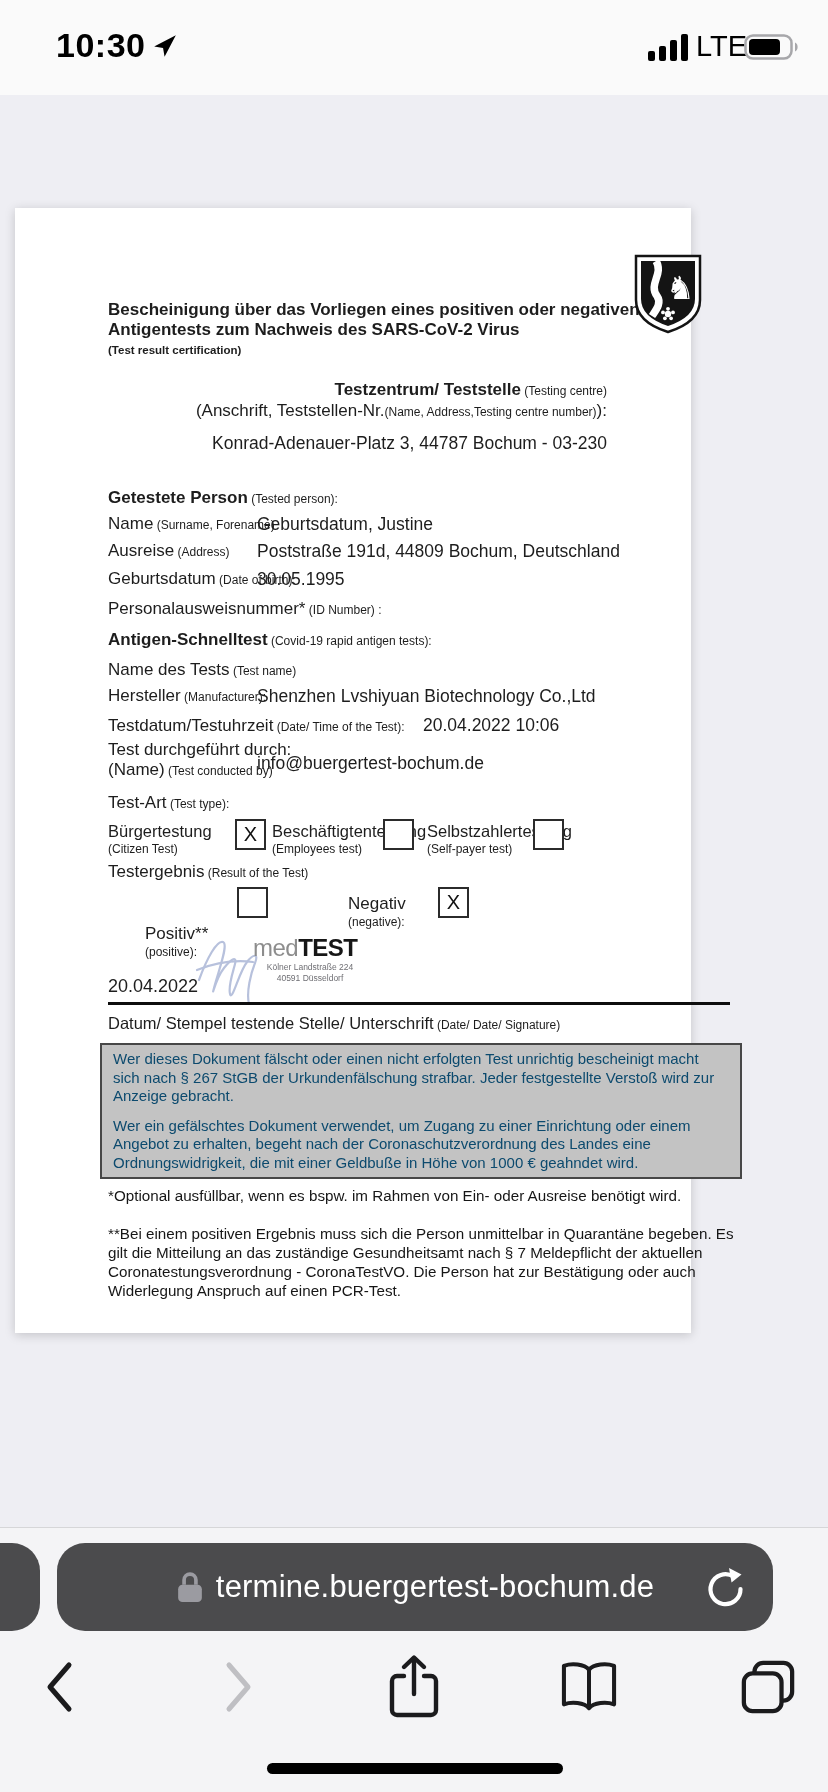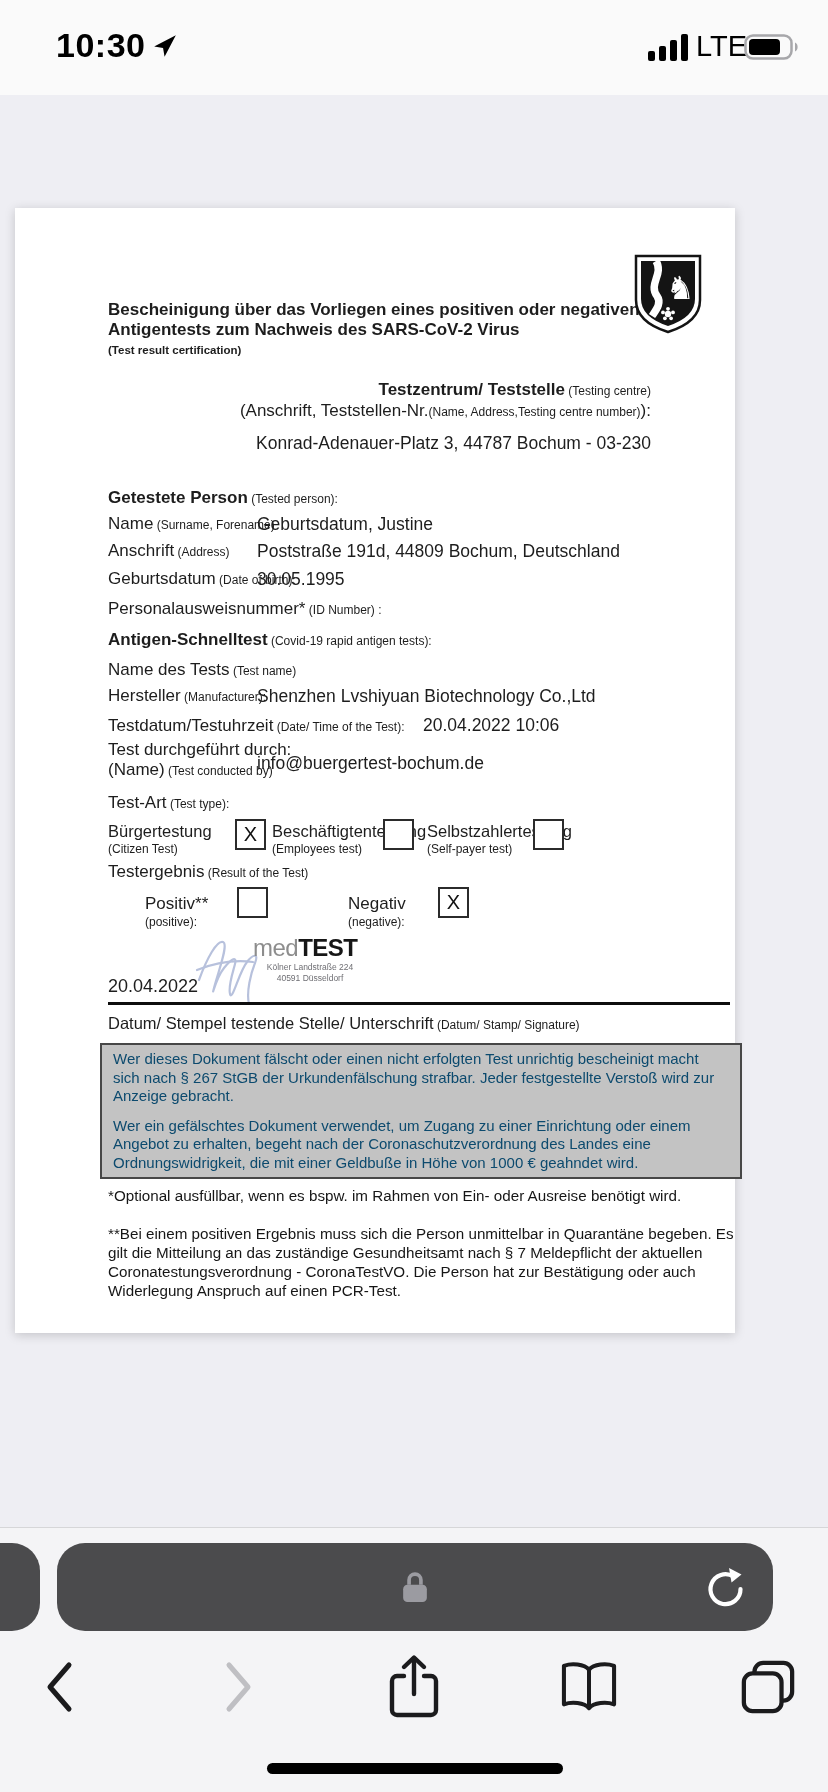"Bescheinigung über das Vorliegen eines" .page { padding-left: 44px -> none }
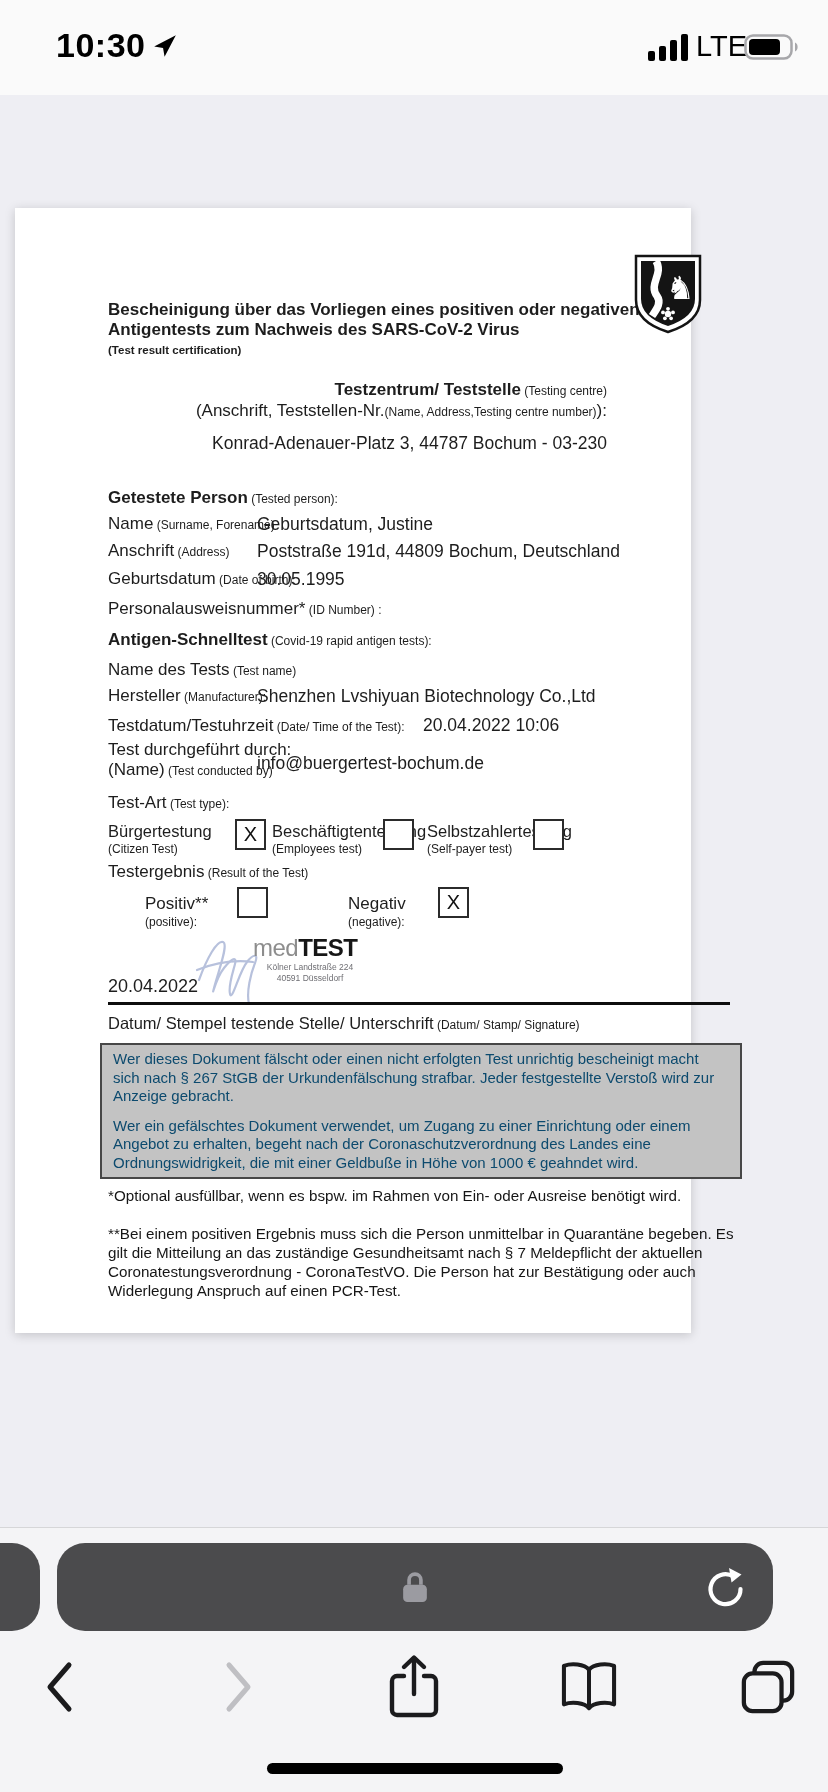"Anschrift" span.lbl { text: Anschrift -> Ausreise }
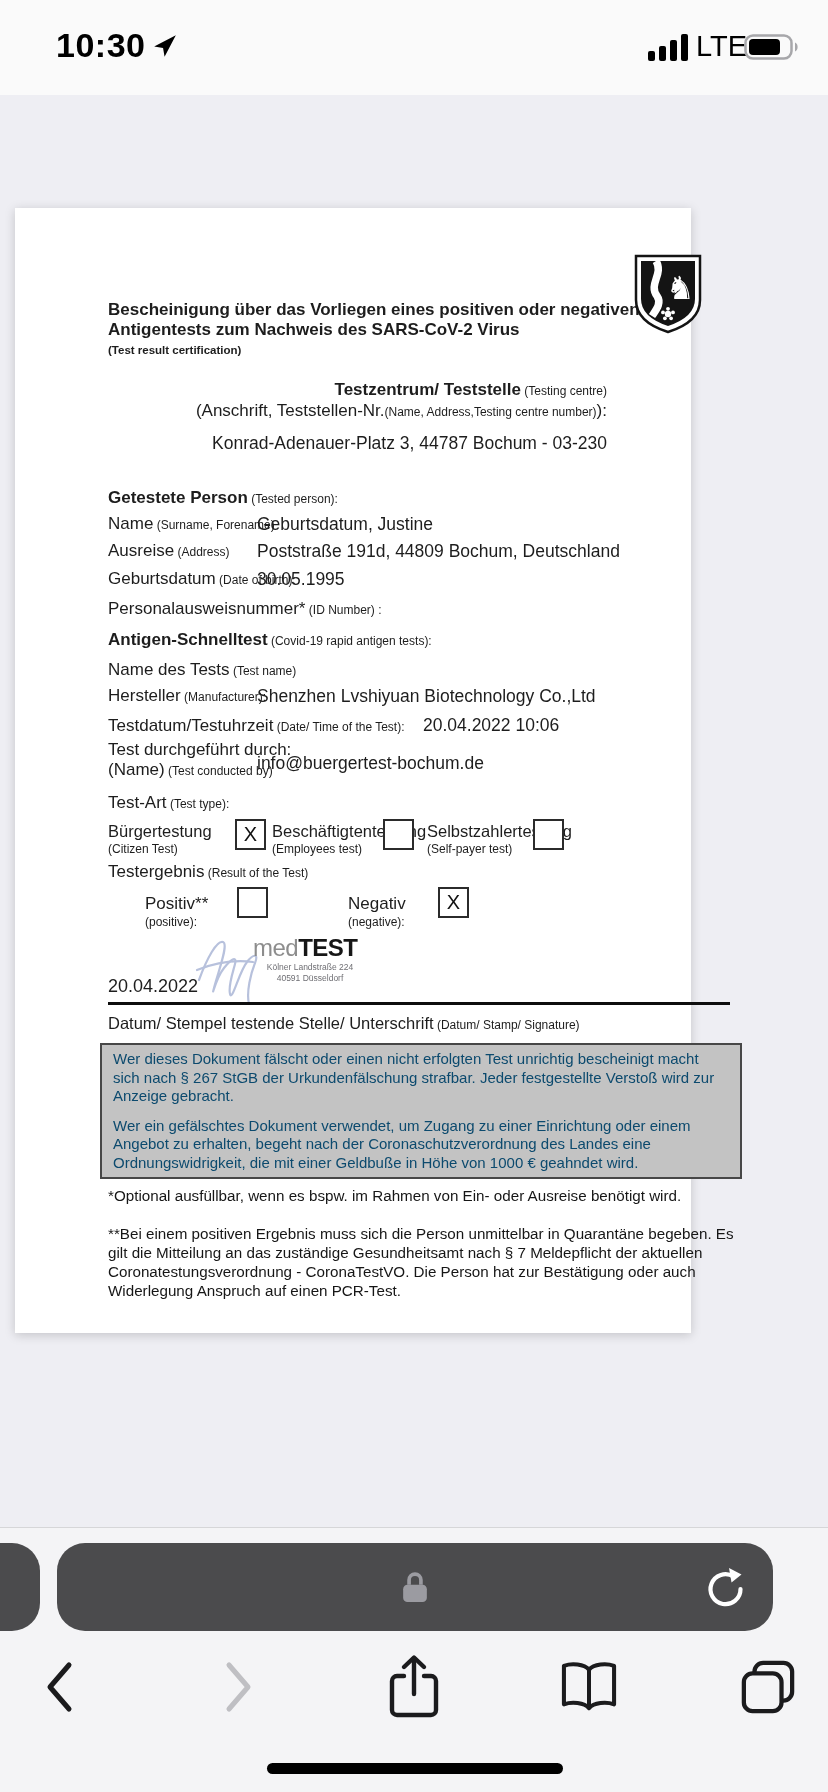"Positiv**" div.optlbl { top: 686px -> 716px }
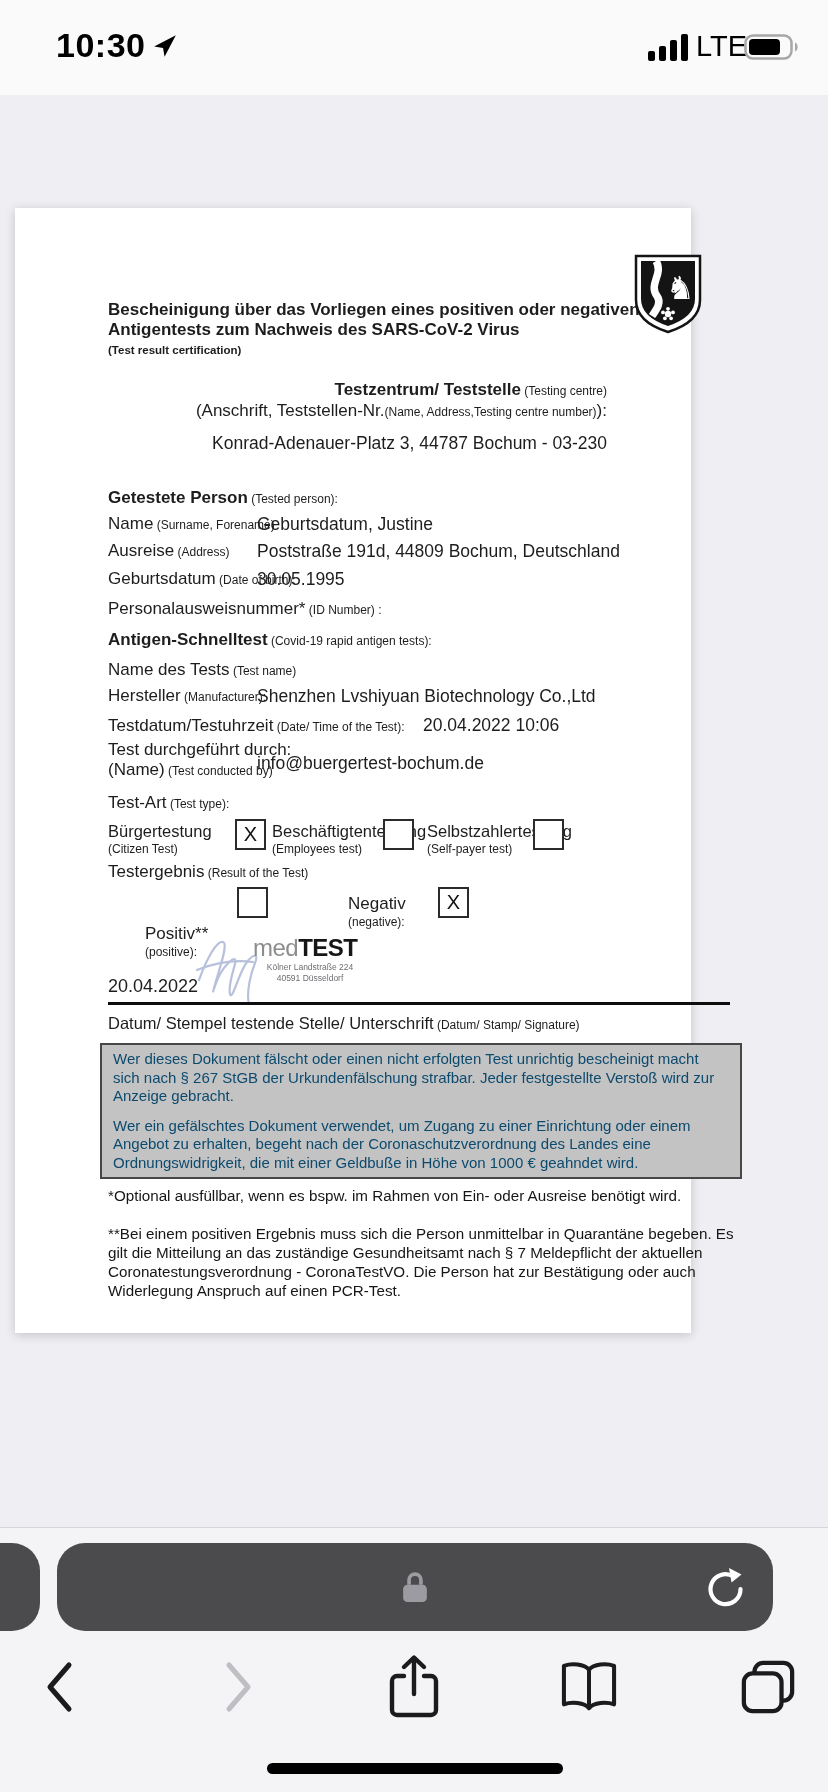"(Datum/ Stamp/ Signature)" span.sm { text: Datum/ Stamp/ -> Date/ Date/ }
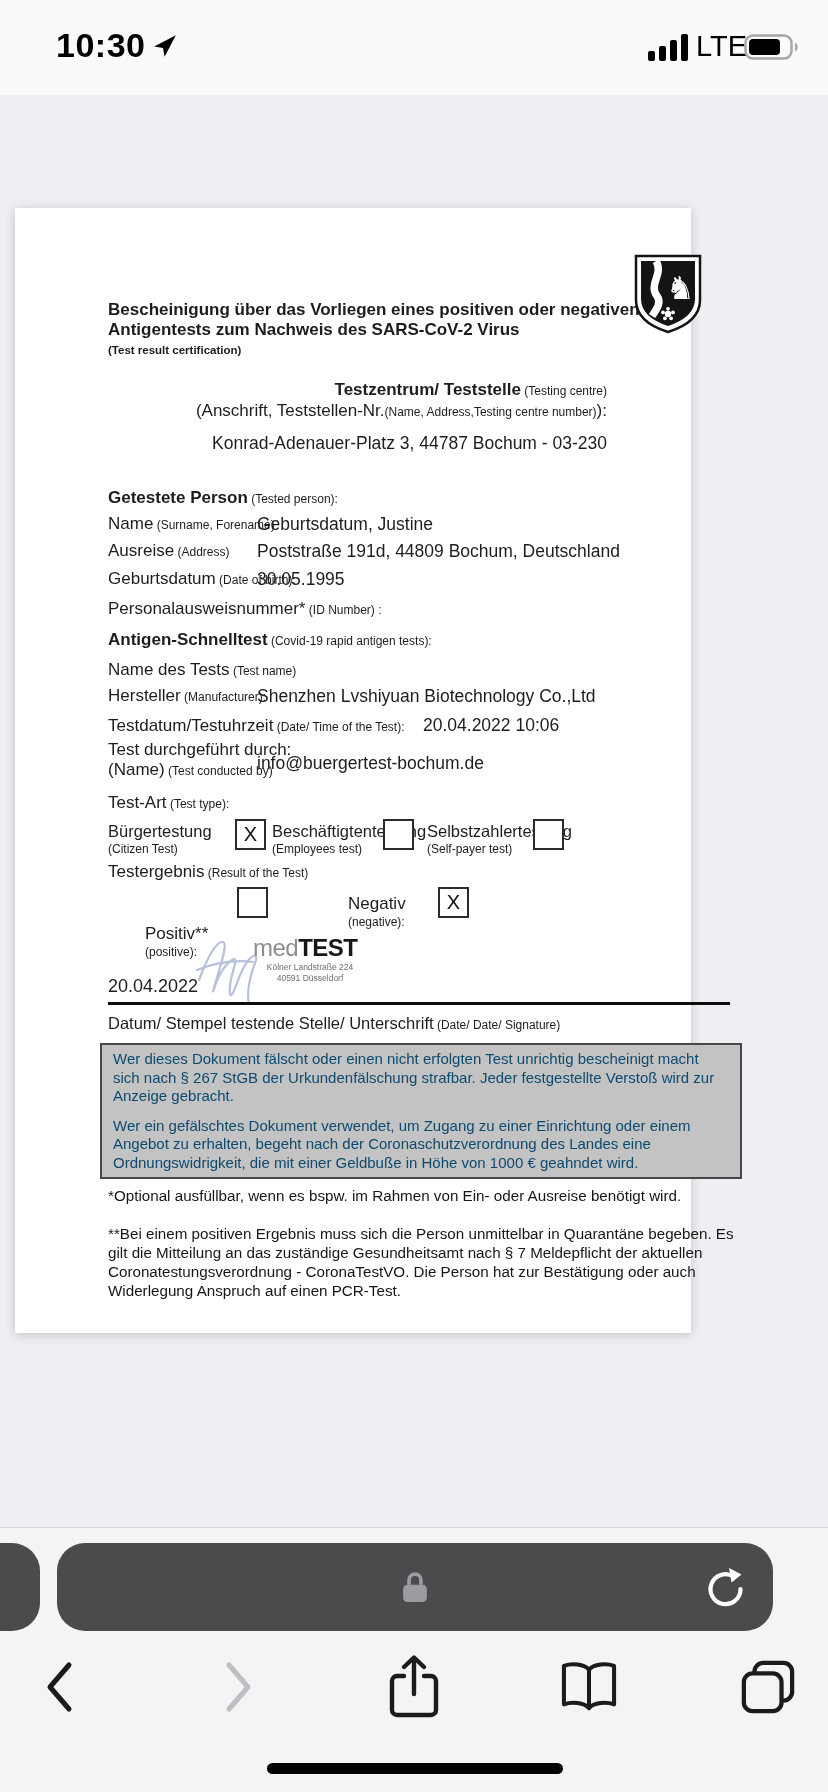"termine.buergertest-bochum.de" span.url { html: none -> <span>termine.buergertest-bochum.de</span> }
